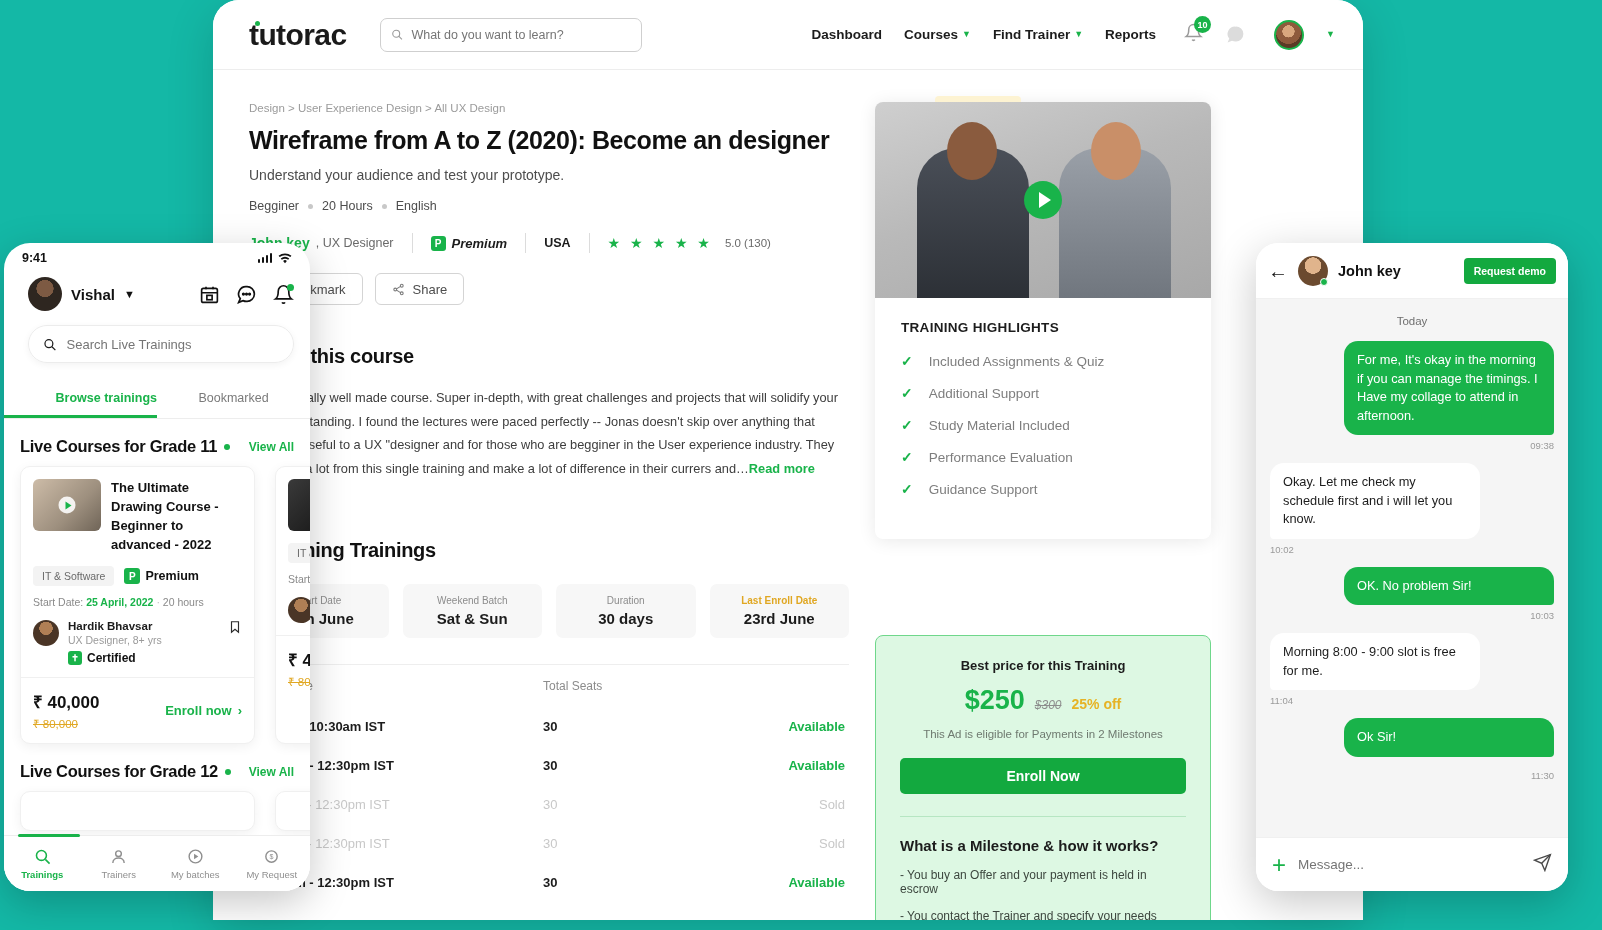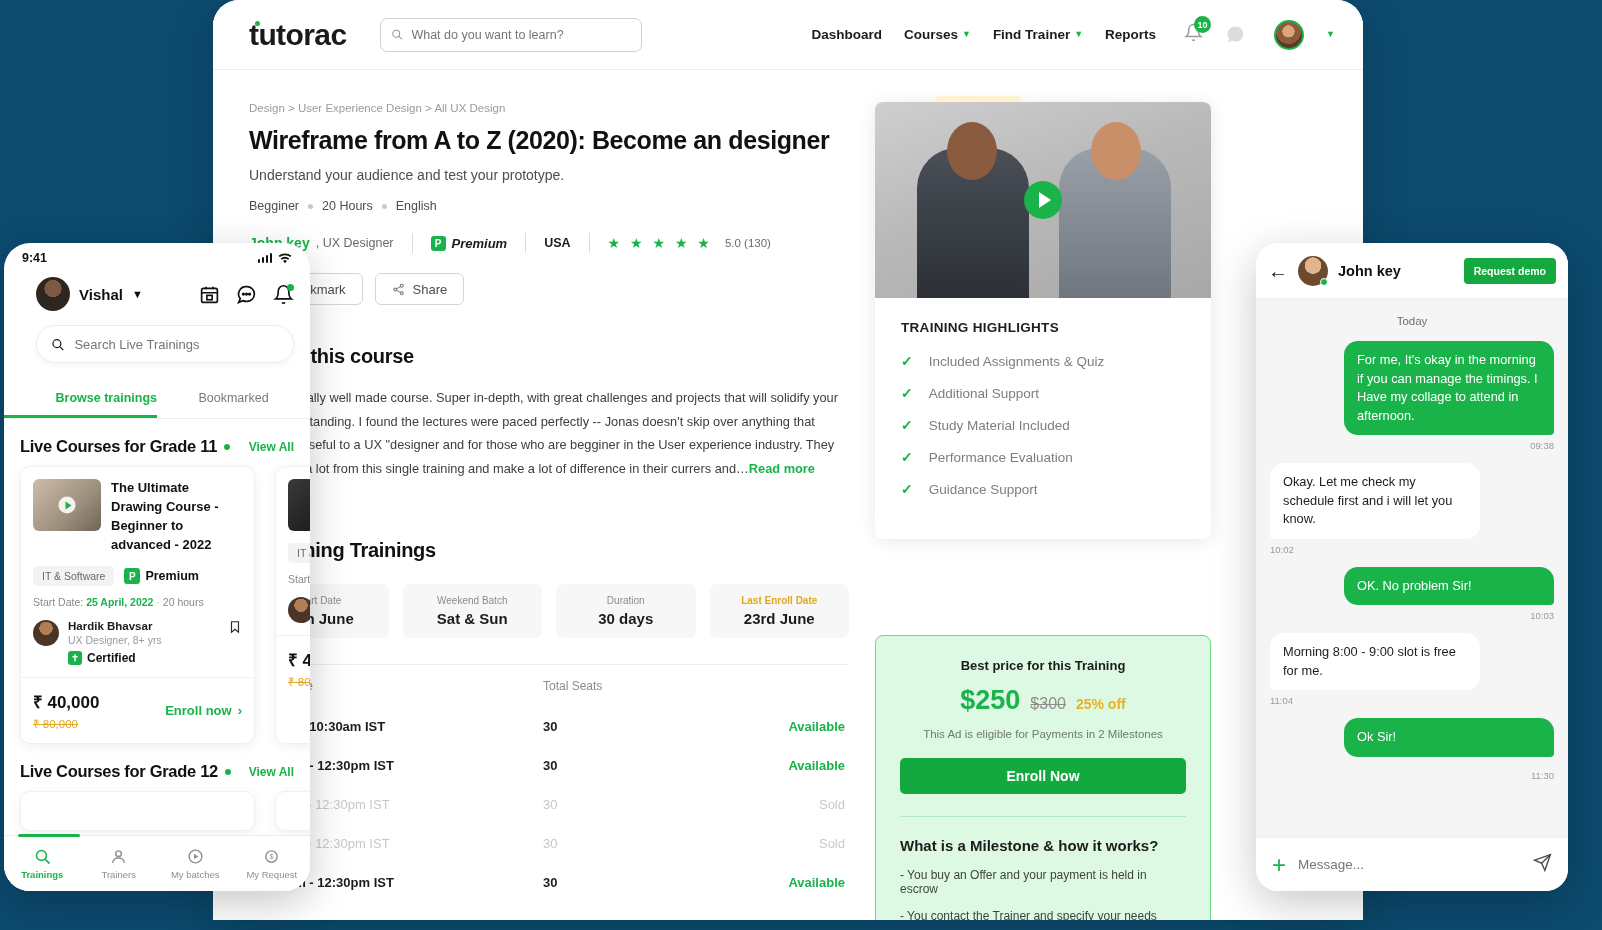"tutorac" #stage { background: #0c4a6e -> #14b8a6 }
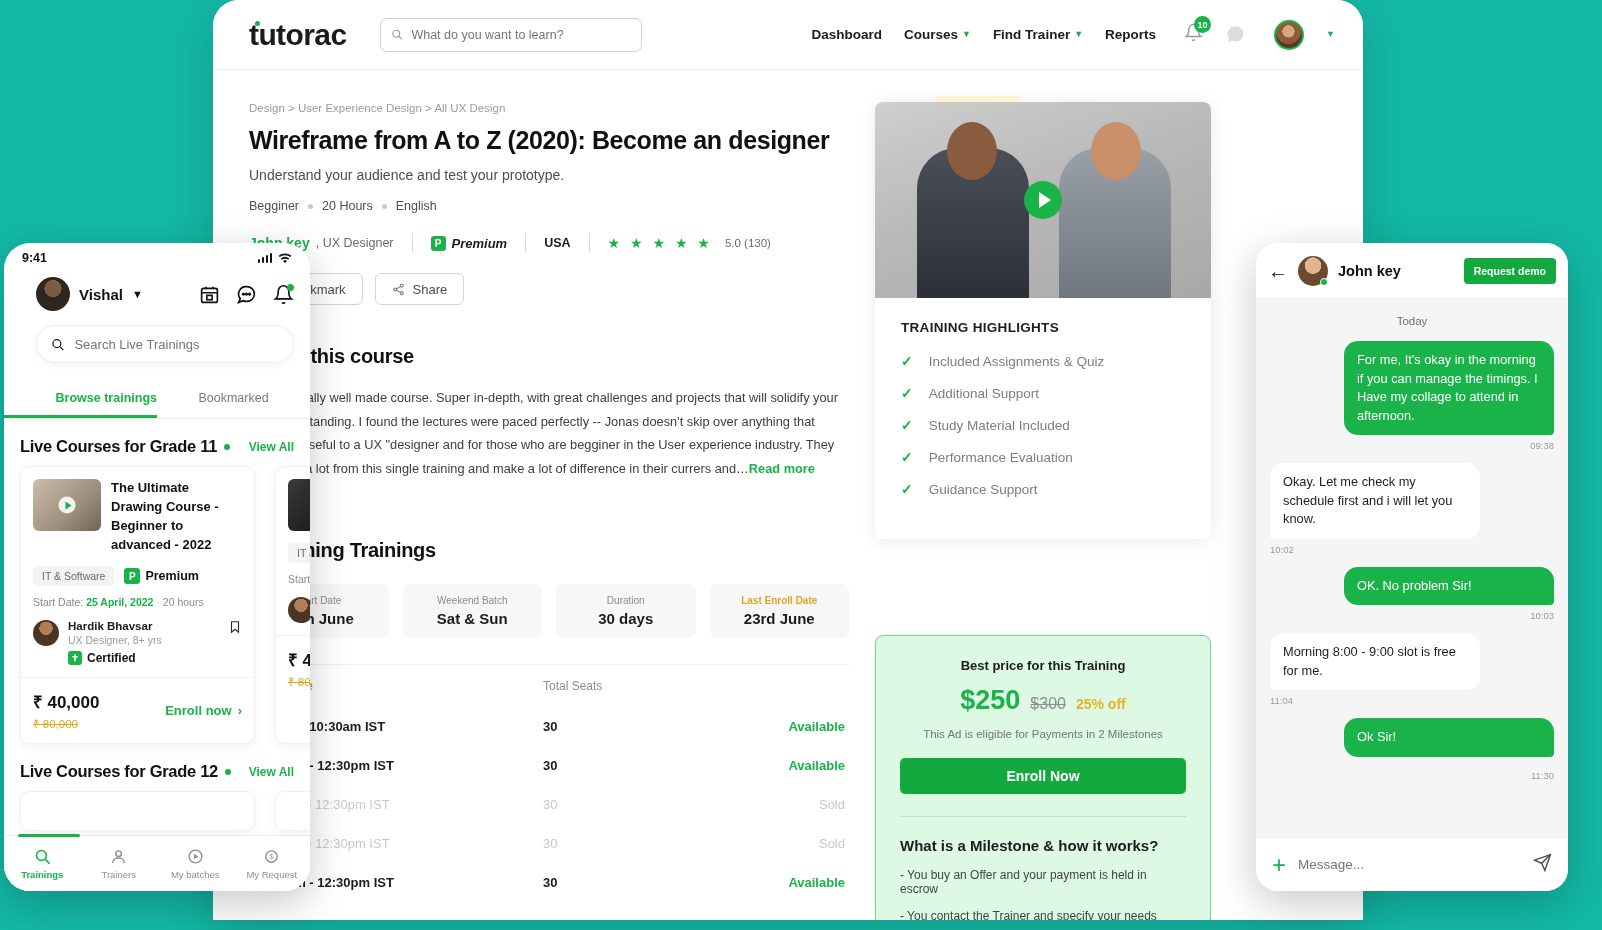"Vishal" .ph-top { padding: 4px 16px 0 32px -> 4px 16px 0 24px }
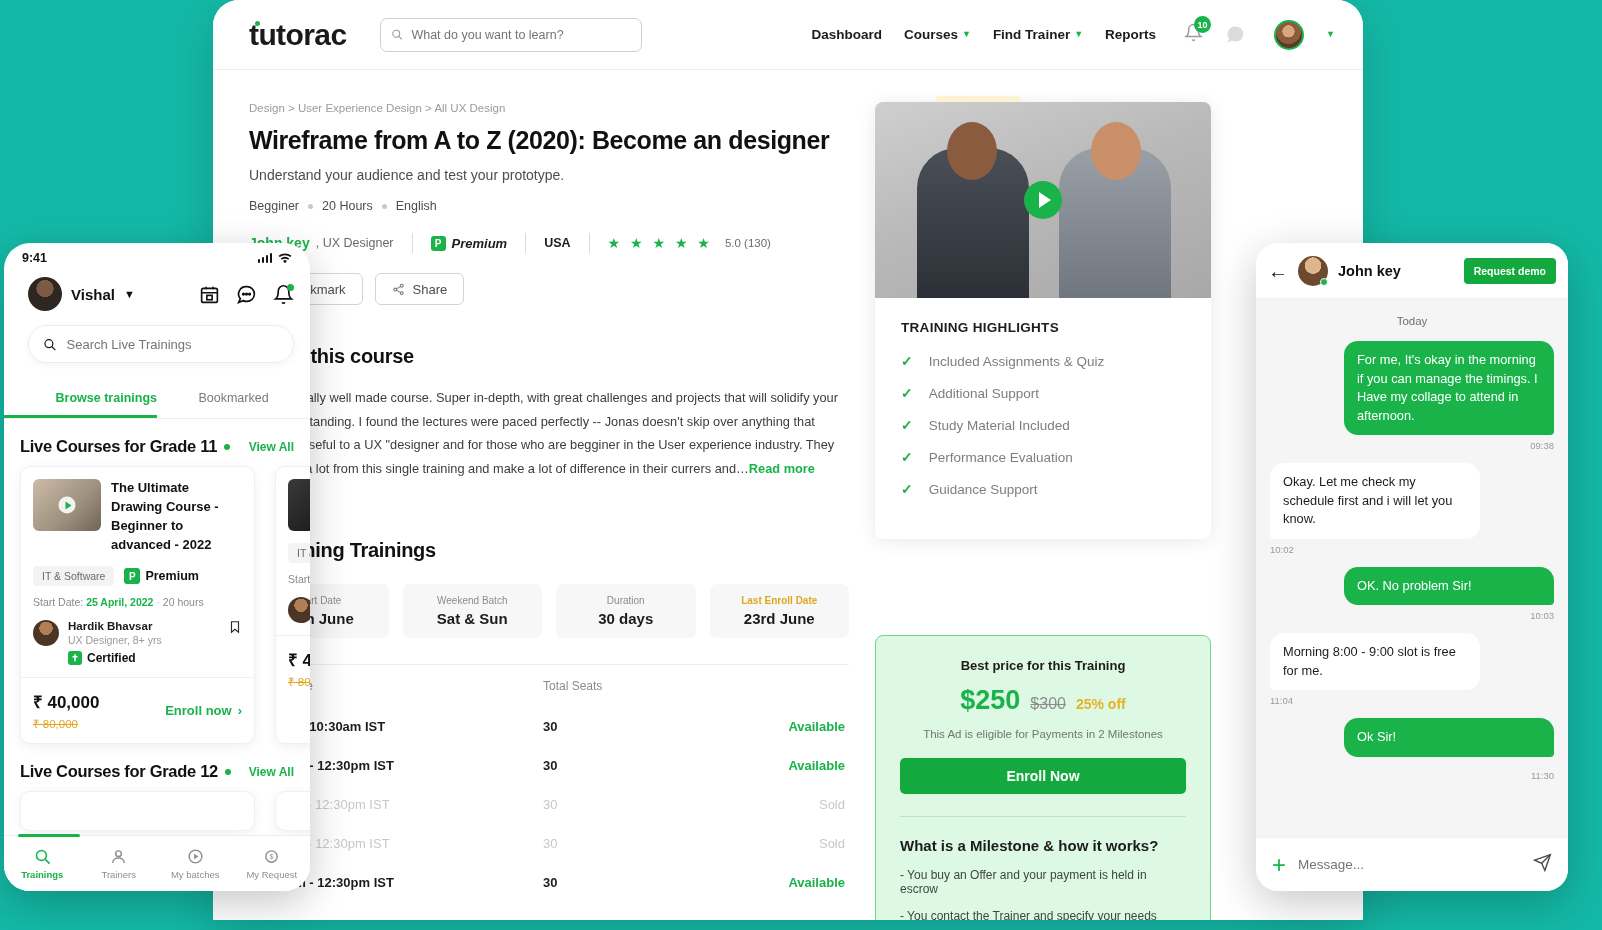"$300" .pc-old { font-size: 16px -> 12px; font-style: none -> italic }
